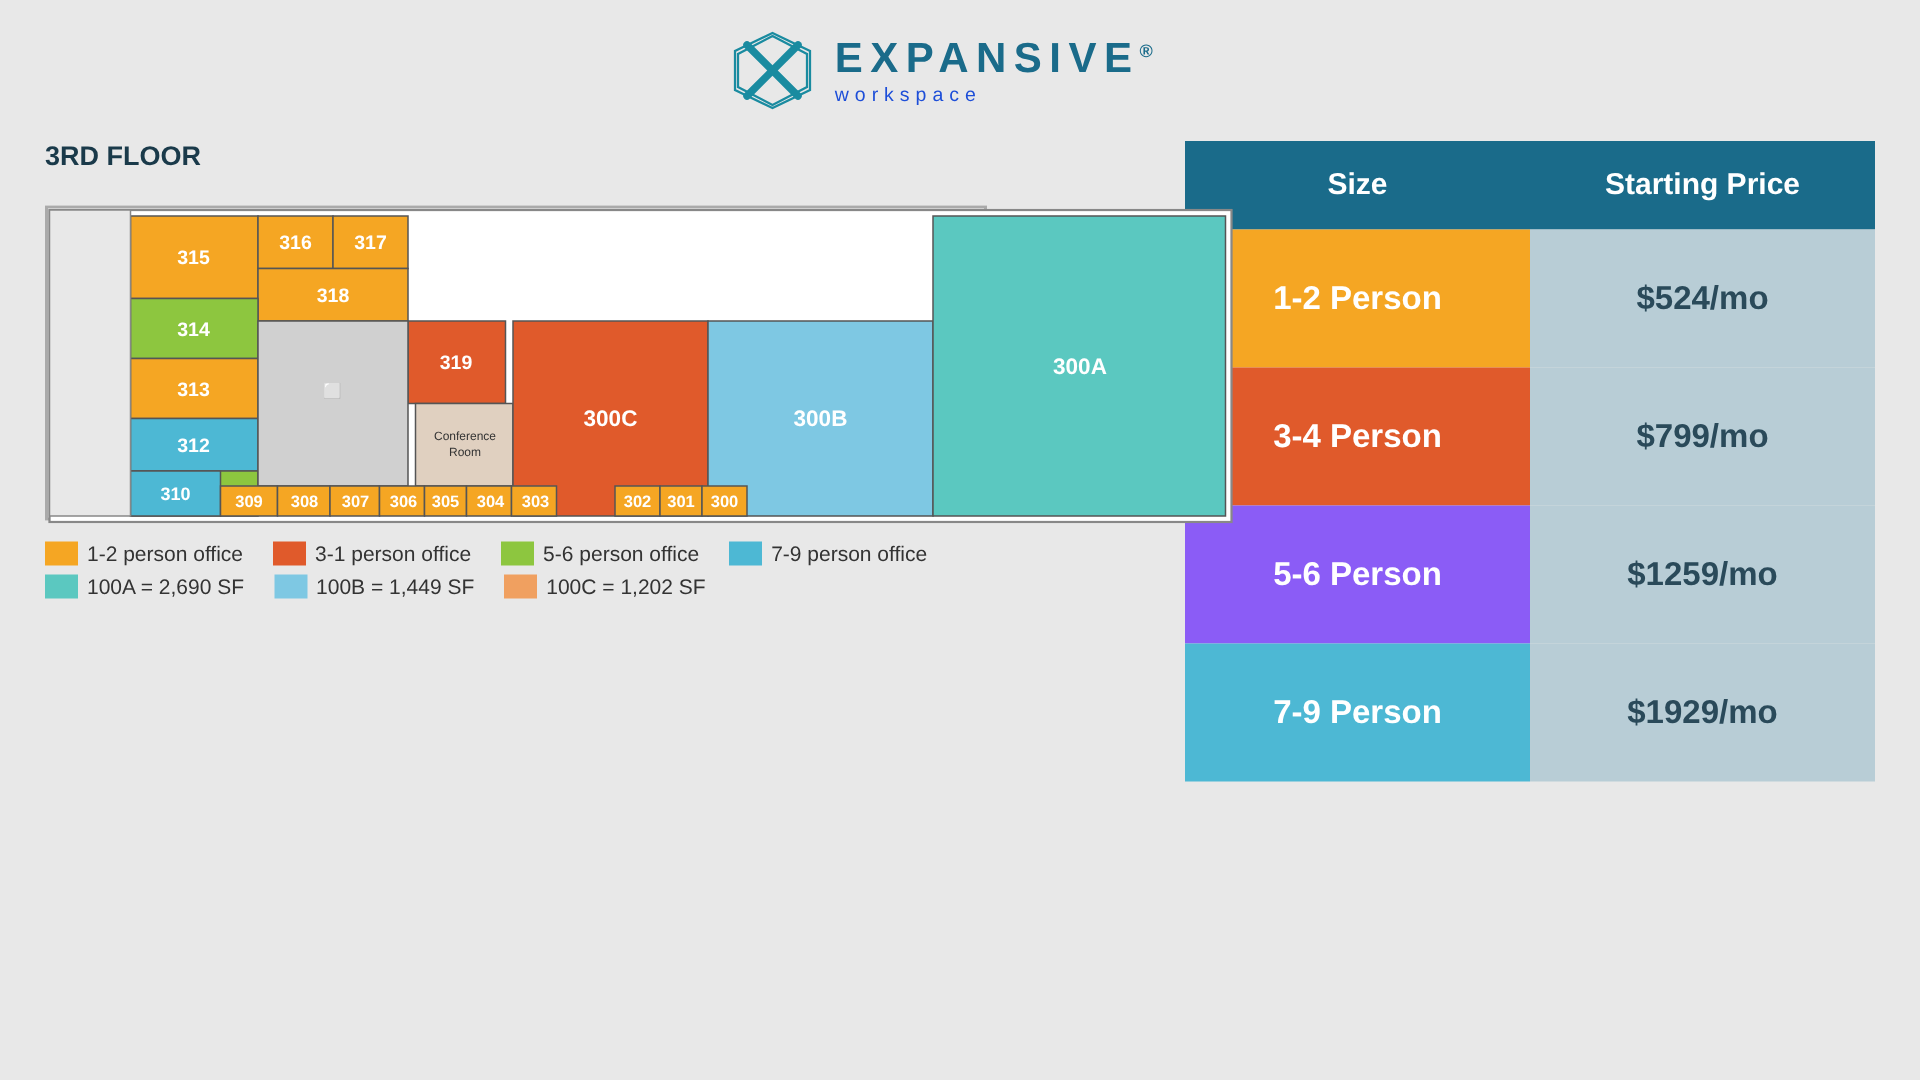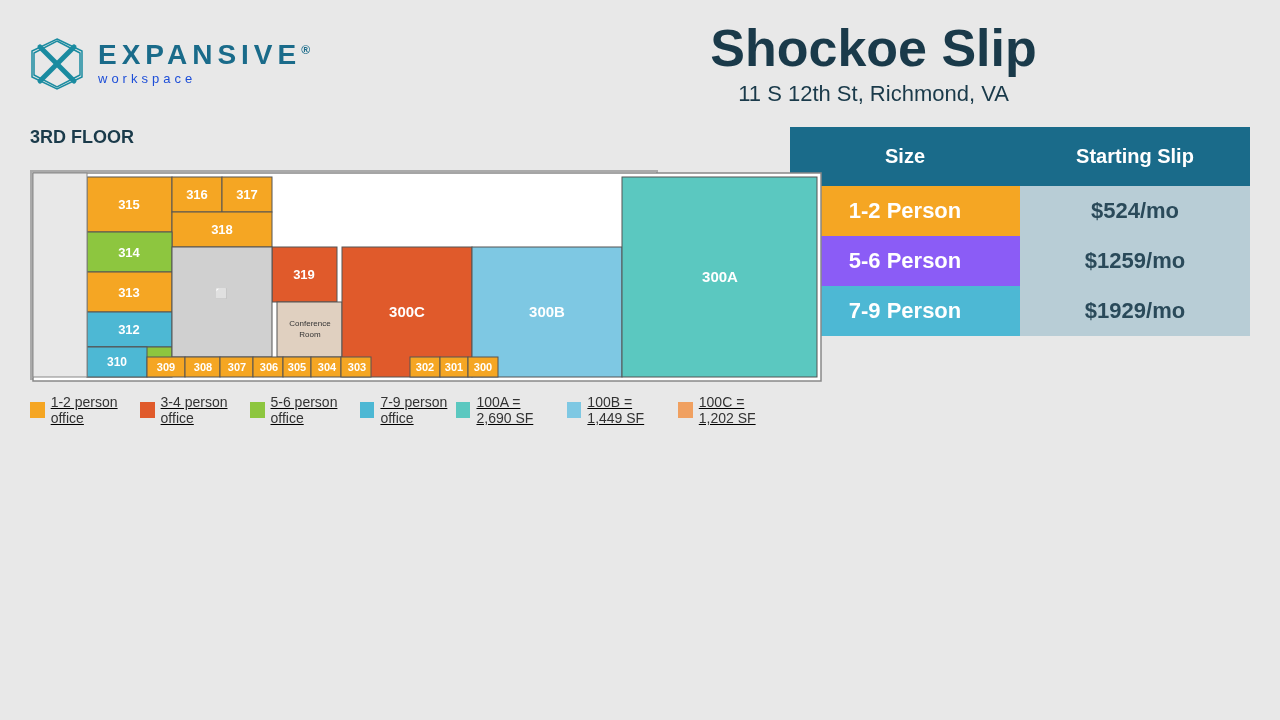"EXPANSIVE®" .header { flex-direction: none -> column }
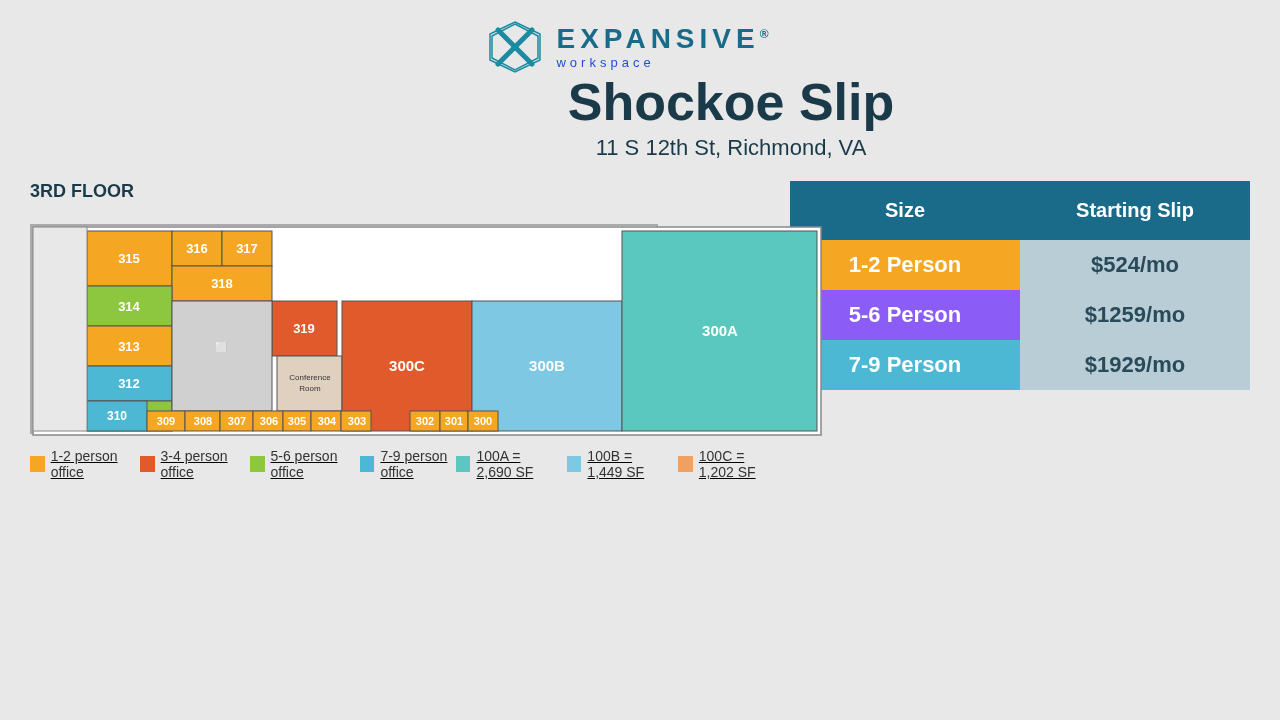"Shockoe Slip" div.title-area { html: <div> <div>Shockoe Slip</div> <div>11 S 12th St, Richmond, VA</div> </div> -> none }
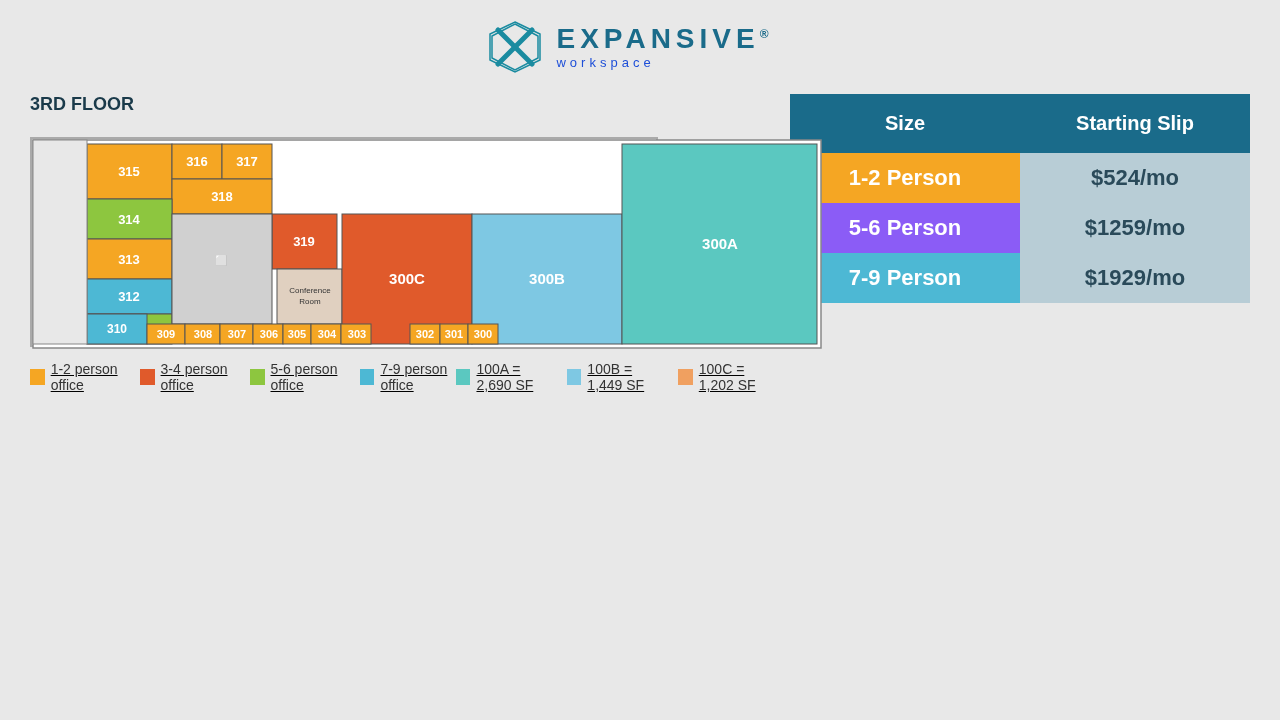"Starting Slip" th { text: Slip -> Price }
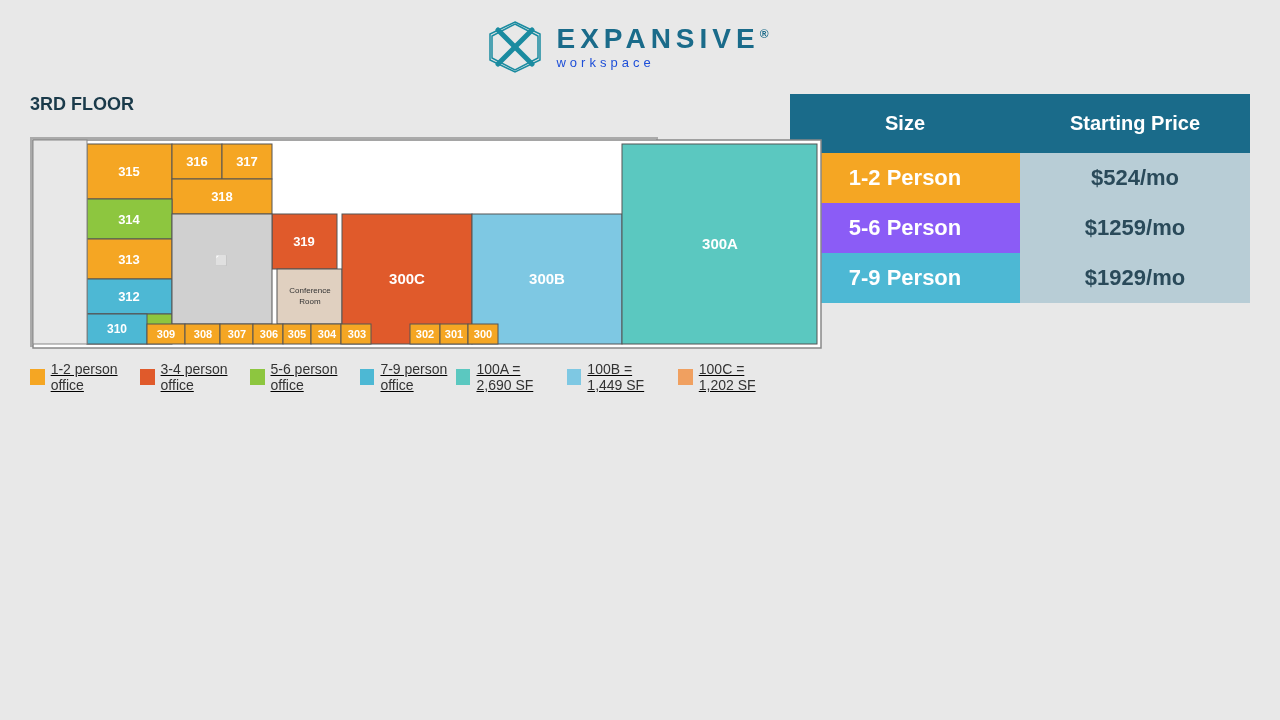"1-2 Person" .pricing-table td { padding: 12px 10px -> 33px 10px }
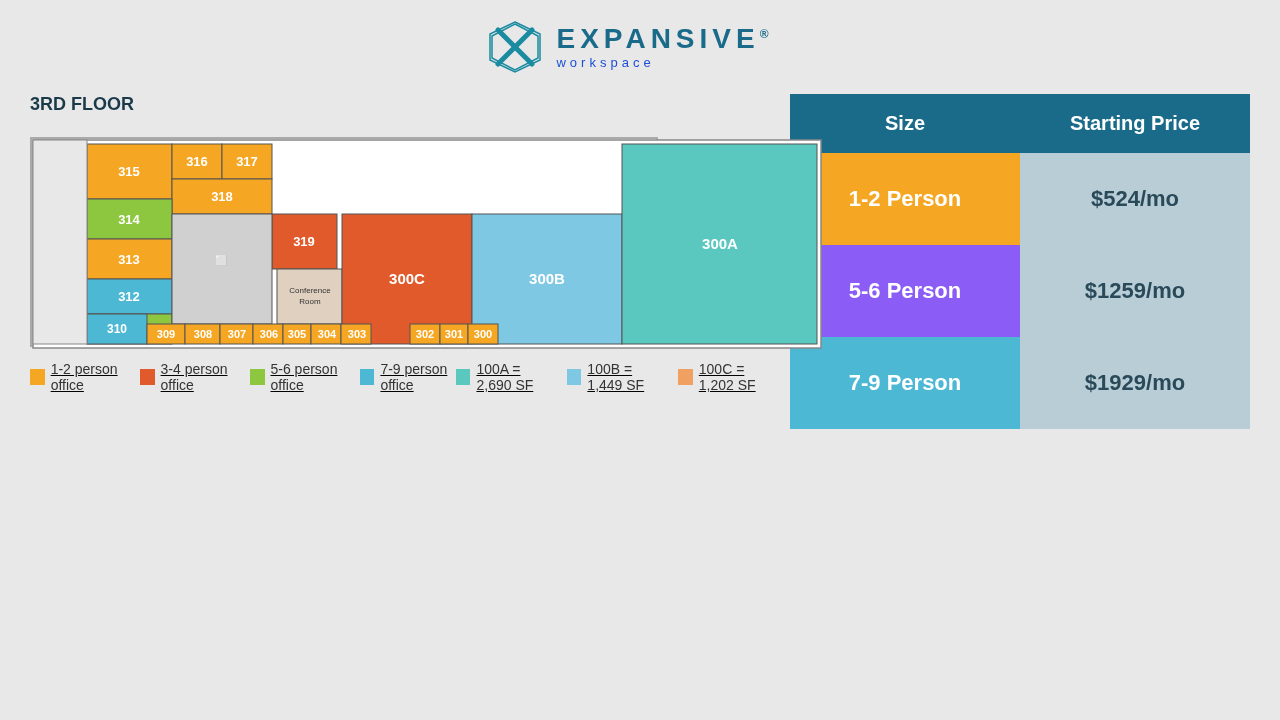"3-4 Person" tr { html: none -> <tr> <td>3-4 Person</td> <td>$799/mo</td> </tr> }
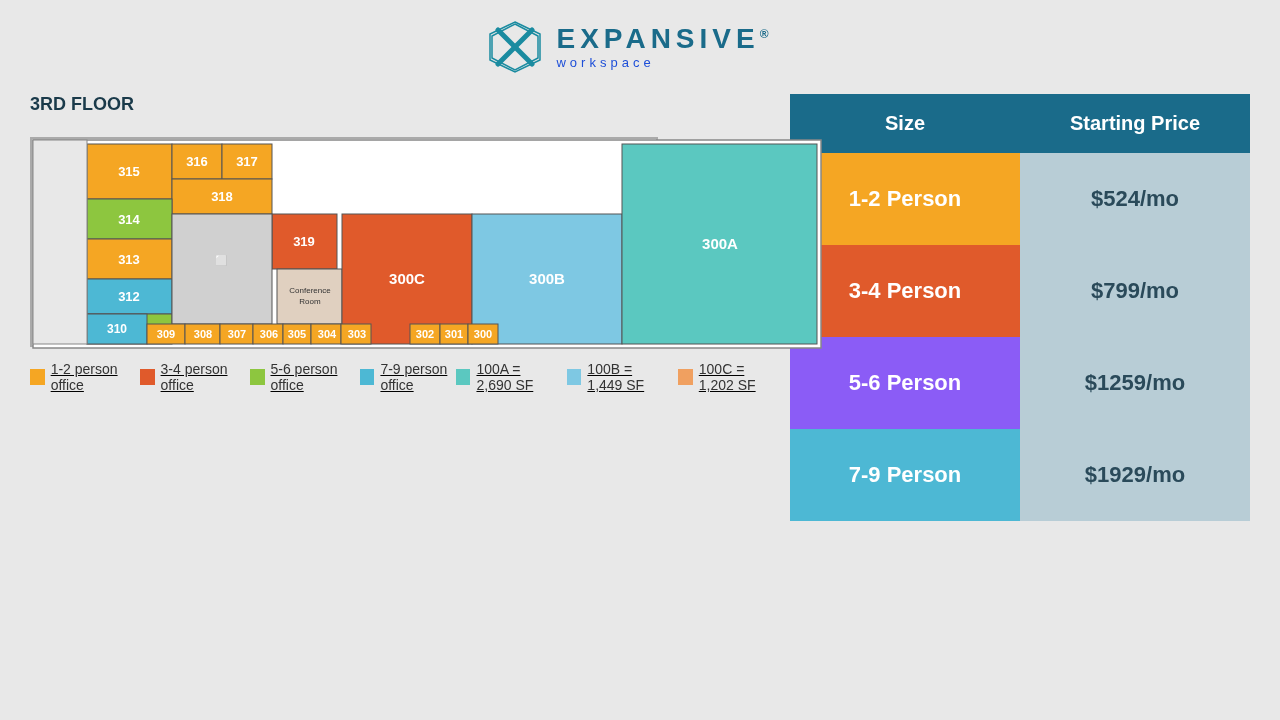"1-2 person office" .legend { flex-direction: none -> column; text-decoration: underline -> none }
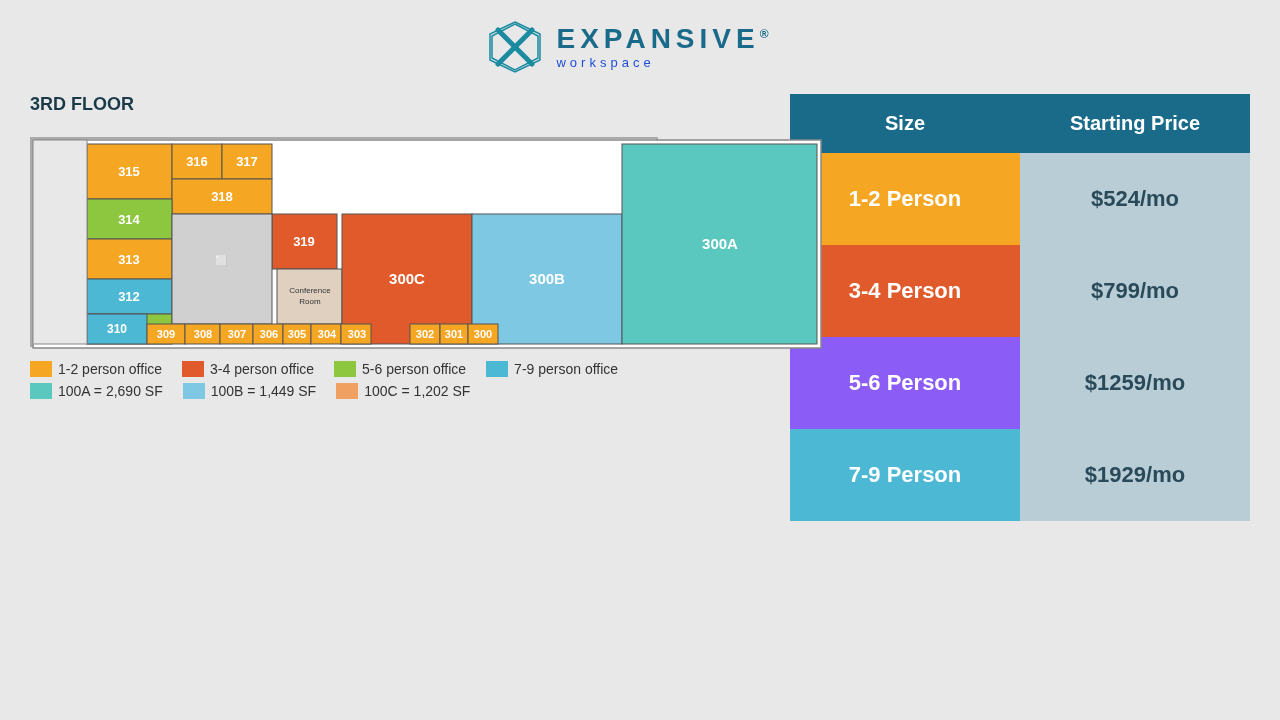"3-4 person office" span { text: 3-4 -> 3-1 }
